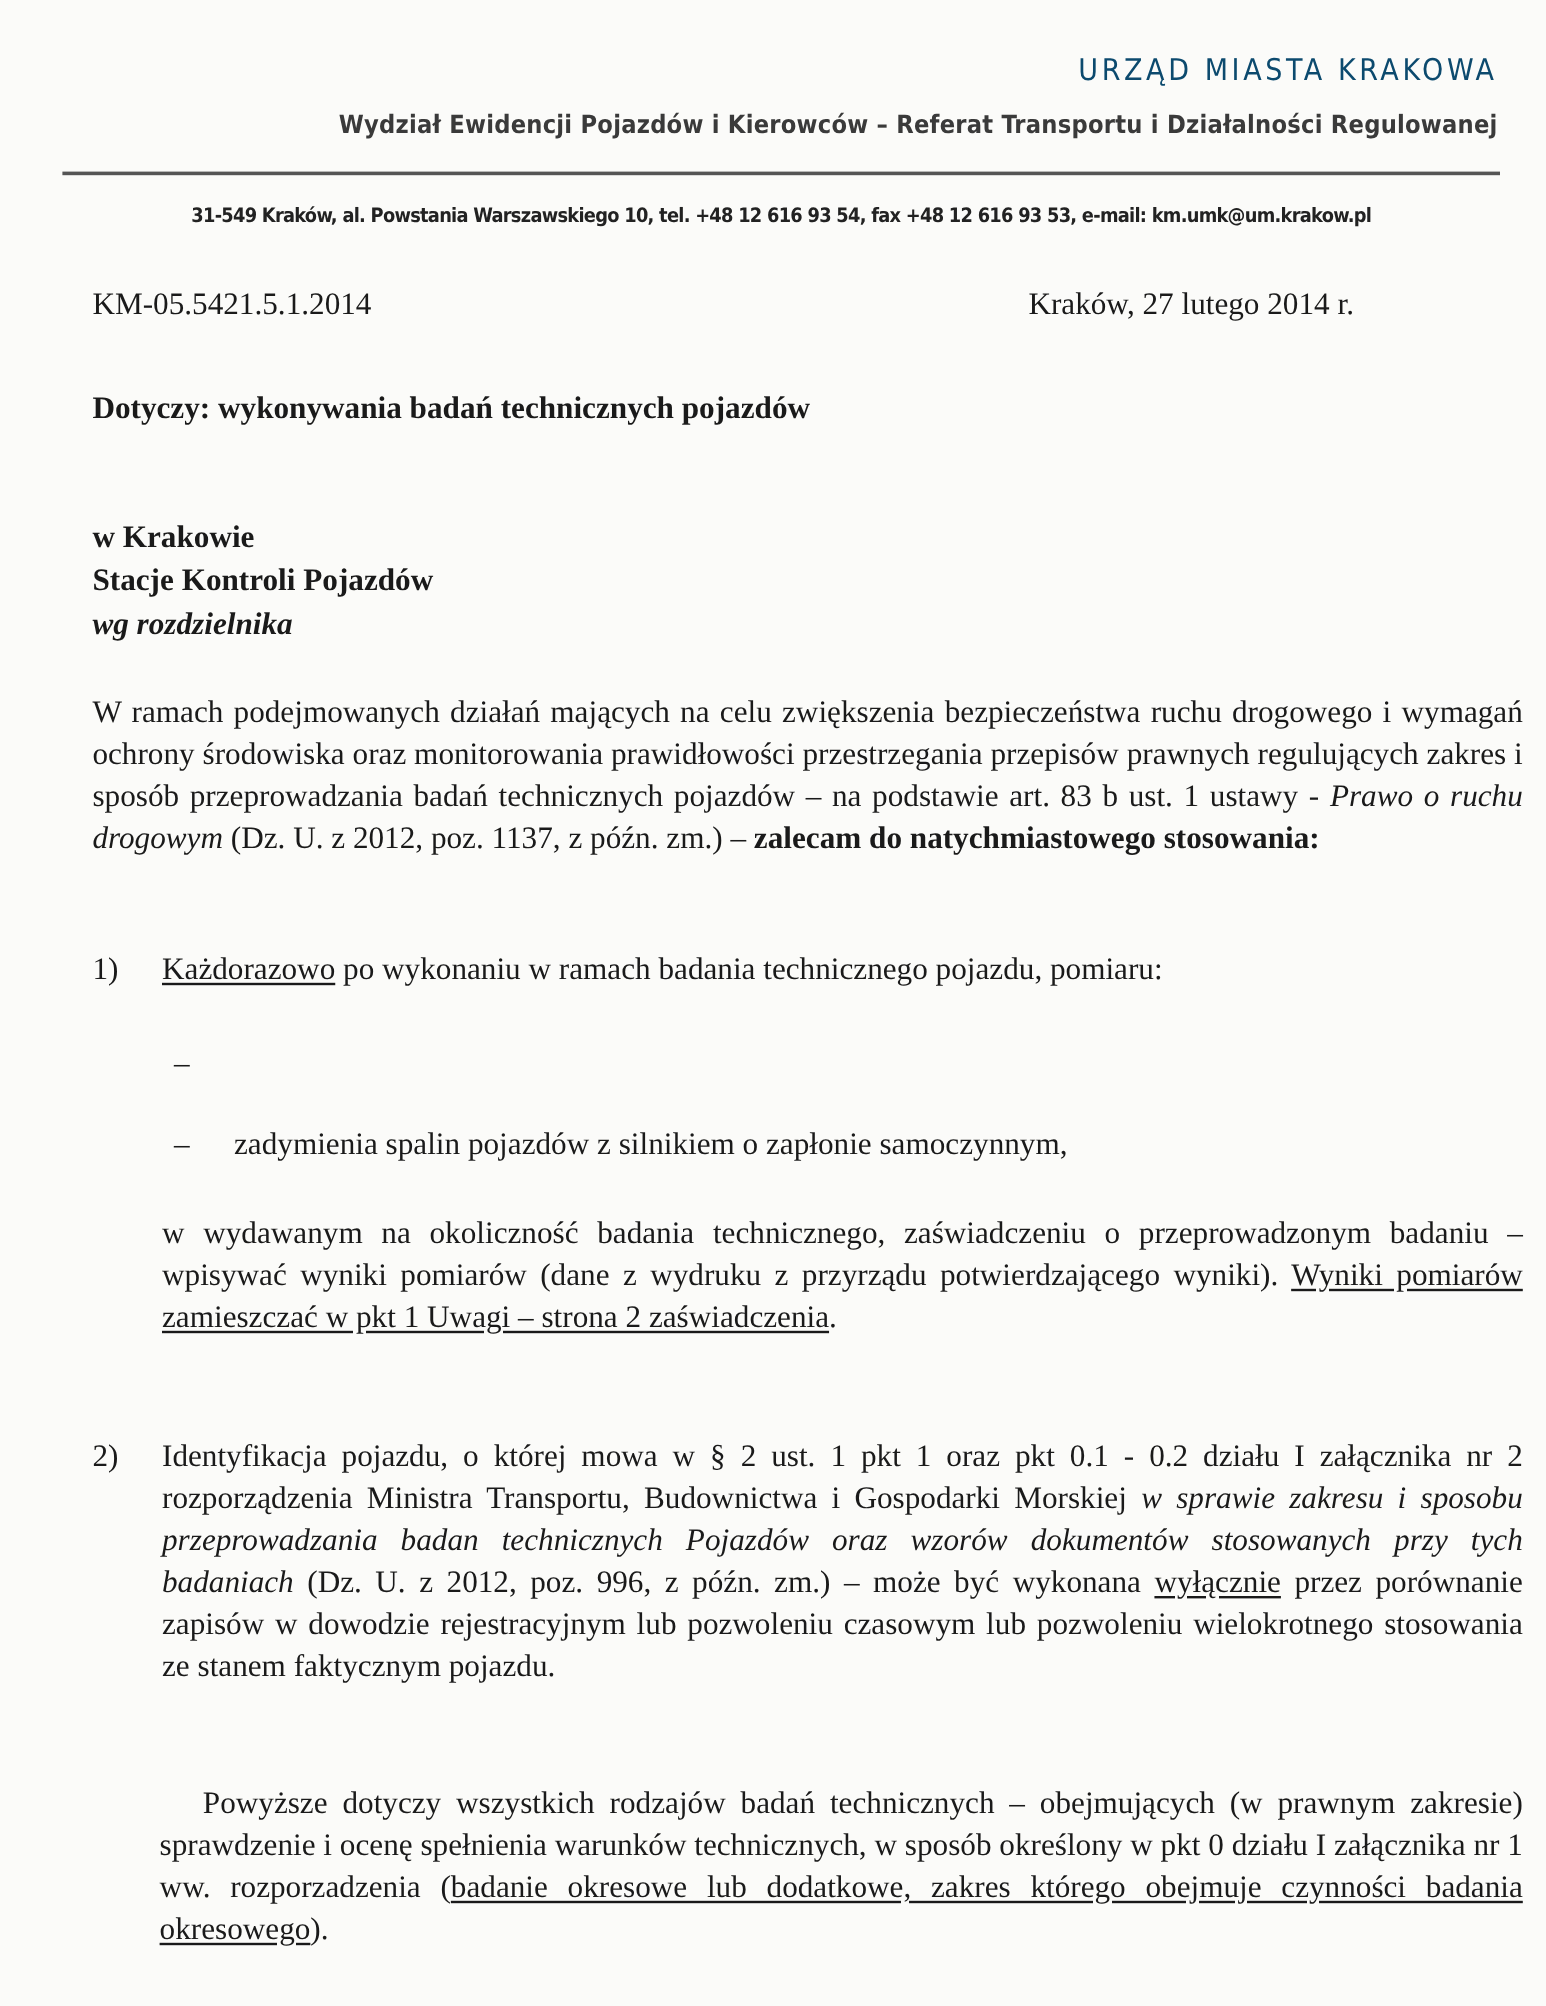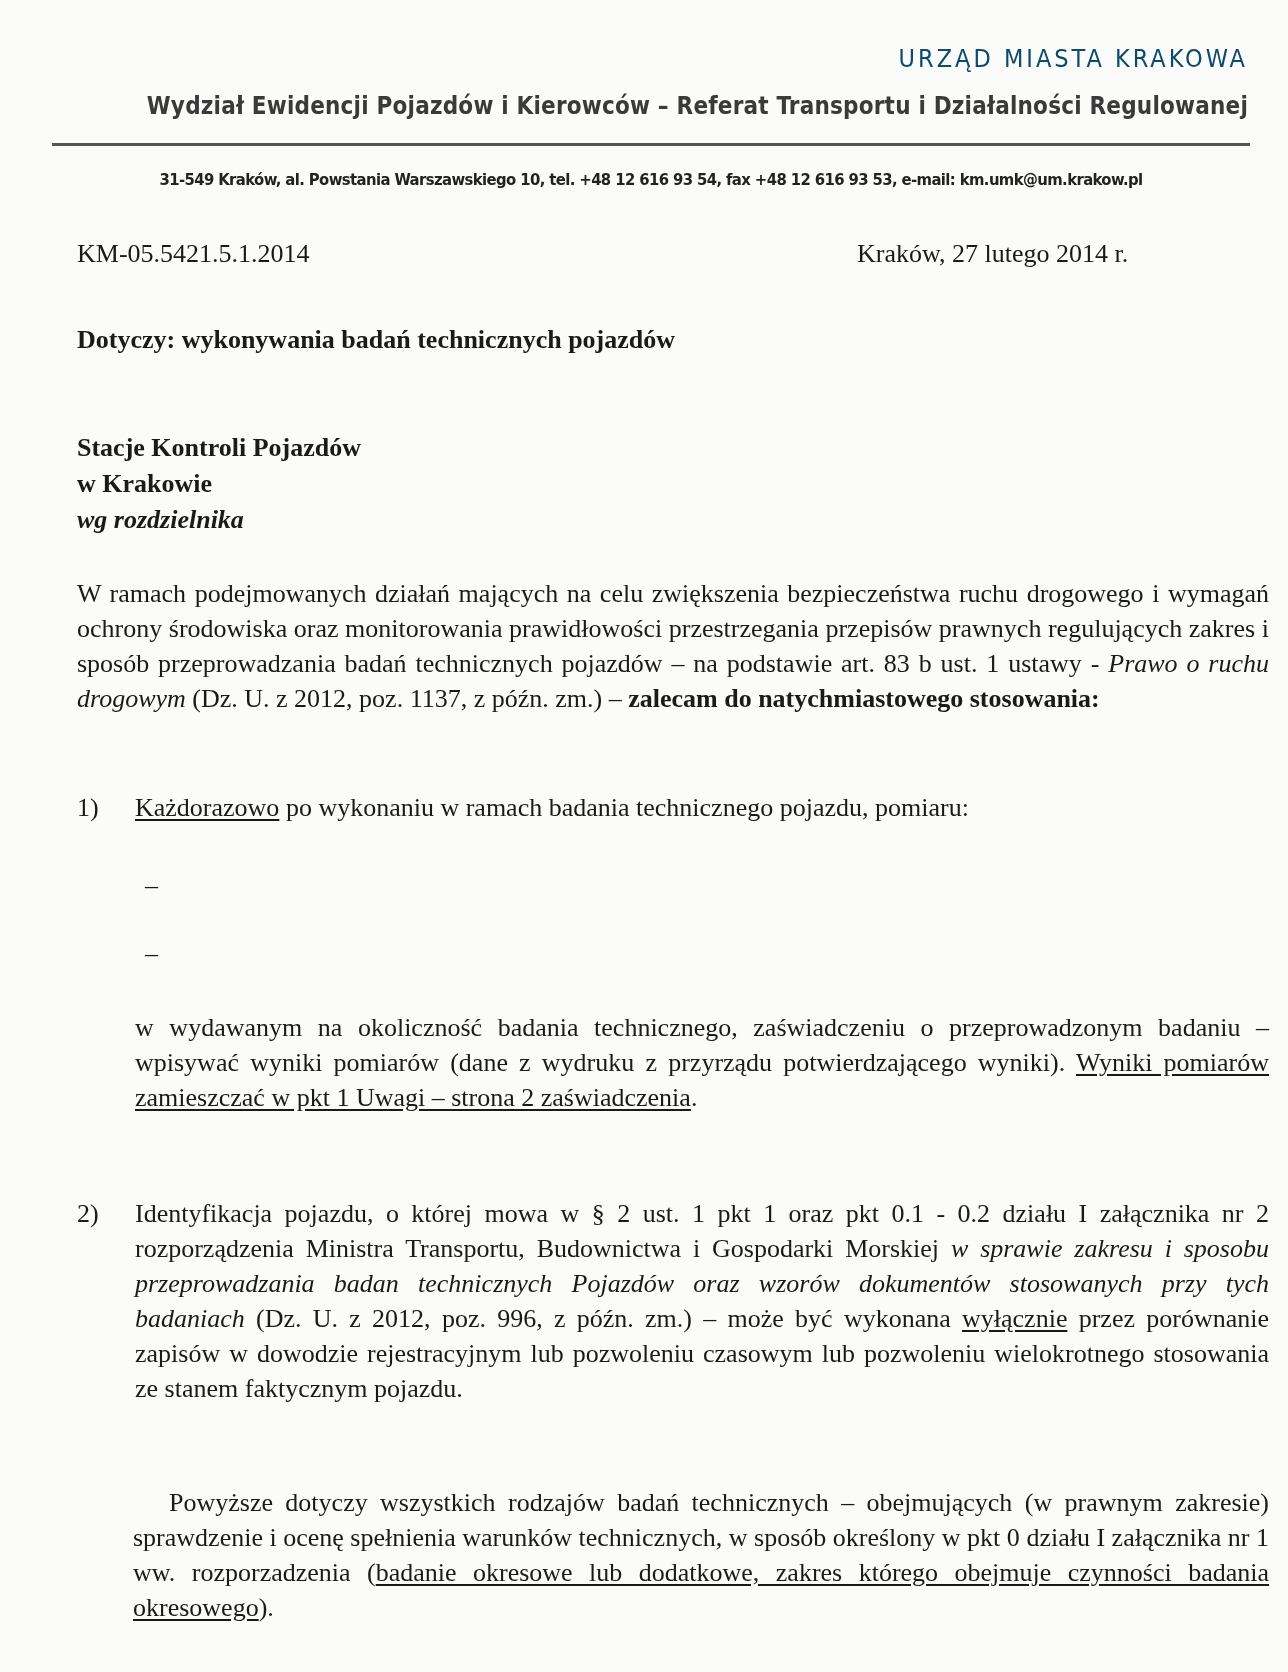"Wydział Ewidencji Pojazdów i Kierowców" .dept { font-size: 24px -> 21px }
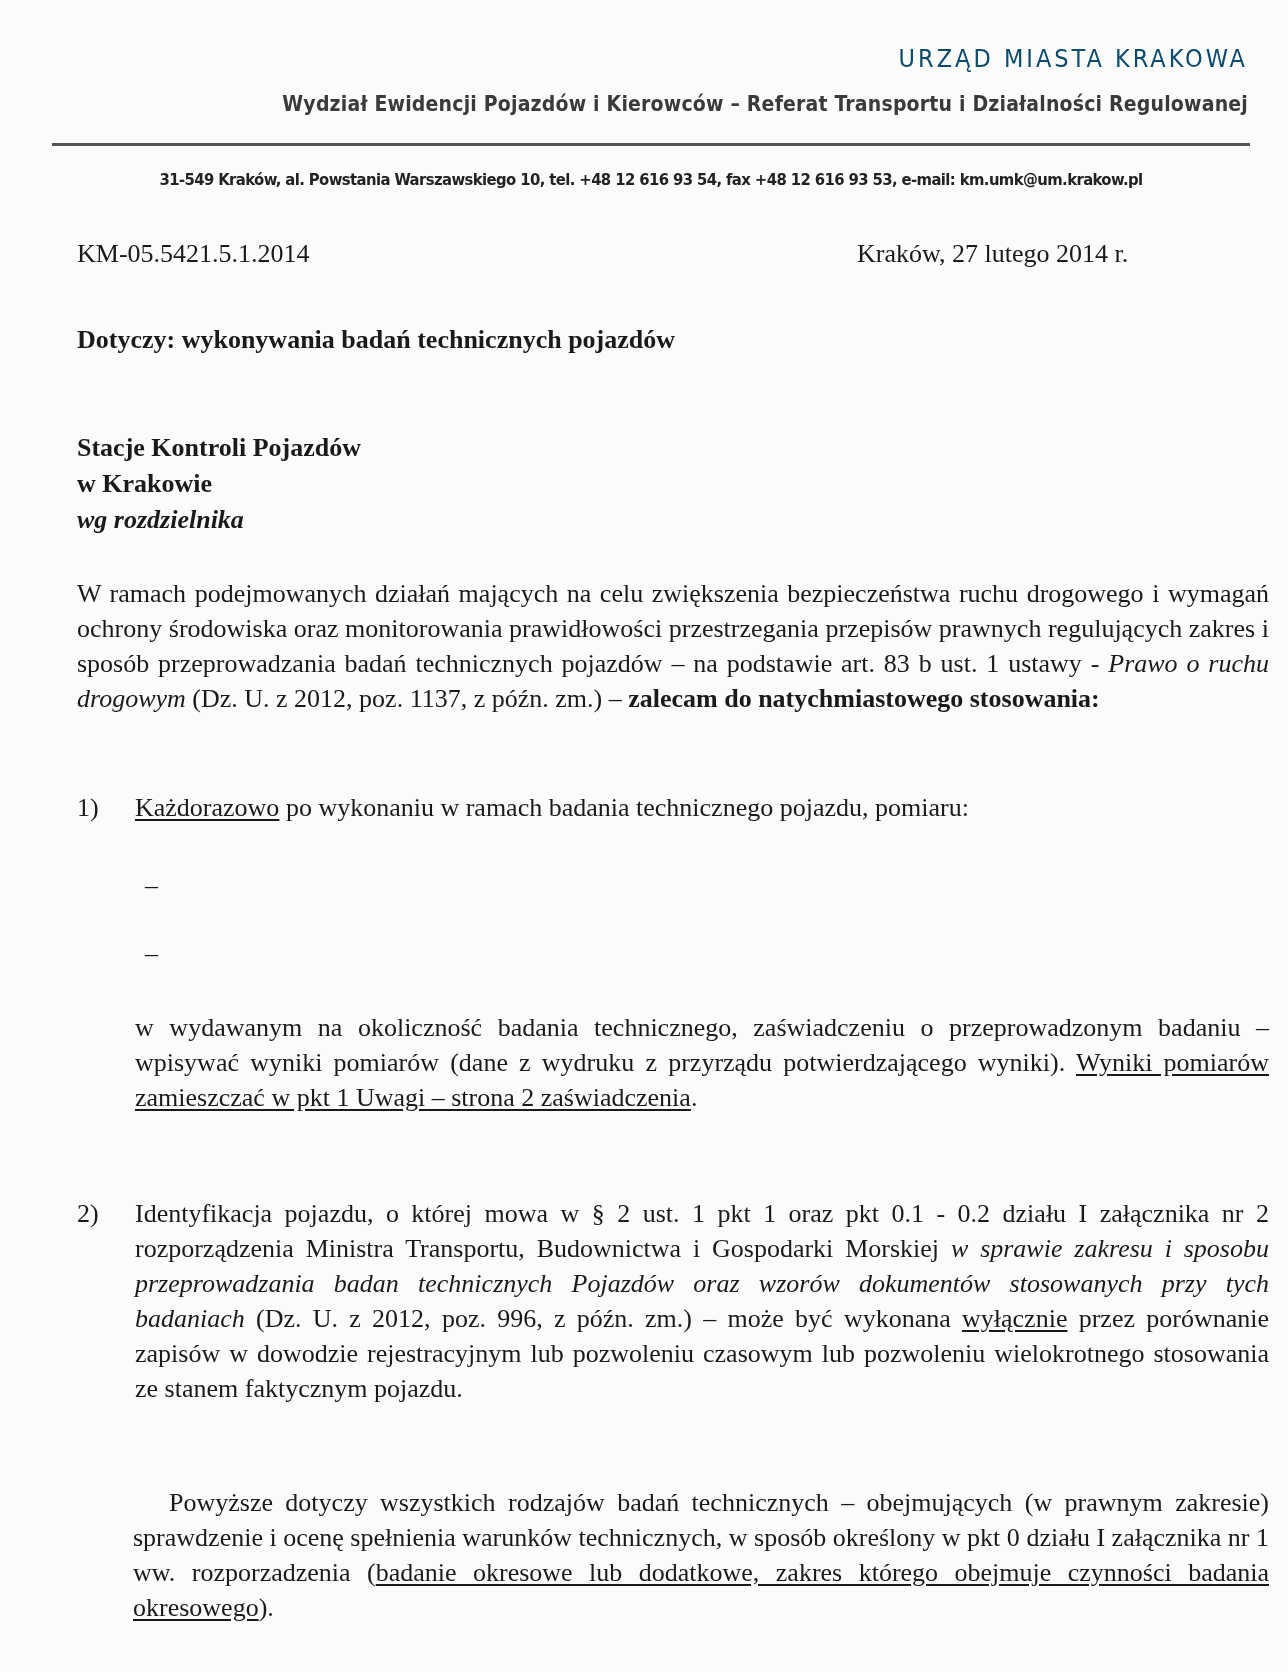"Stacje Kontroli Pojazdów" div { order: before "w Krakowie" -> after "w Krakowie" }
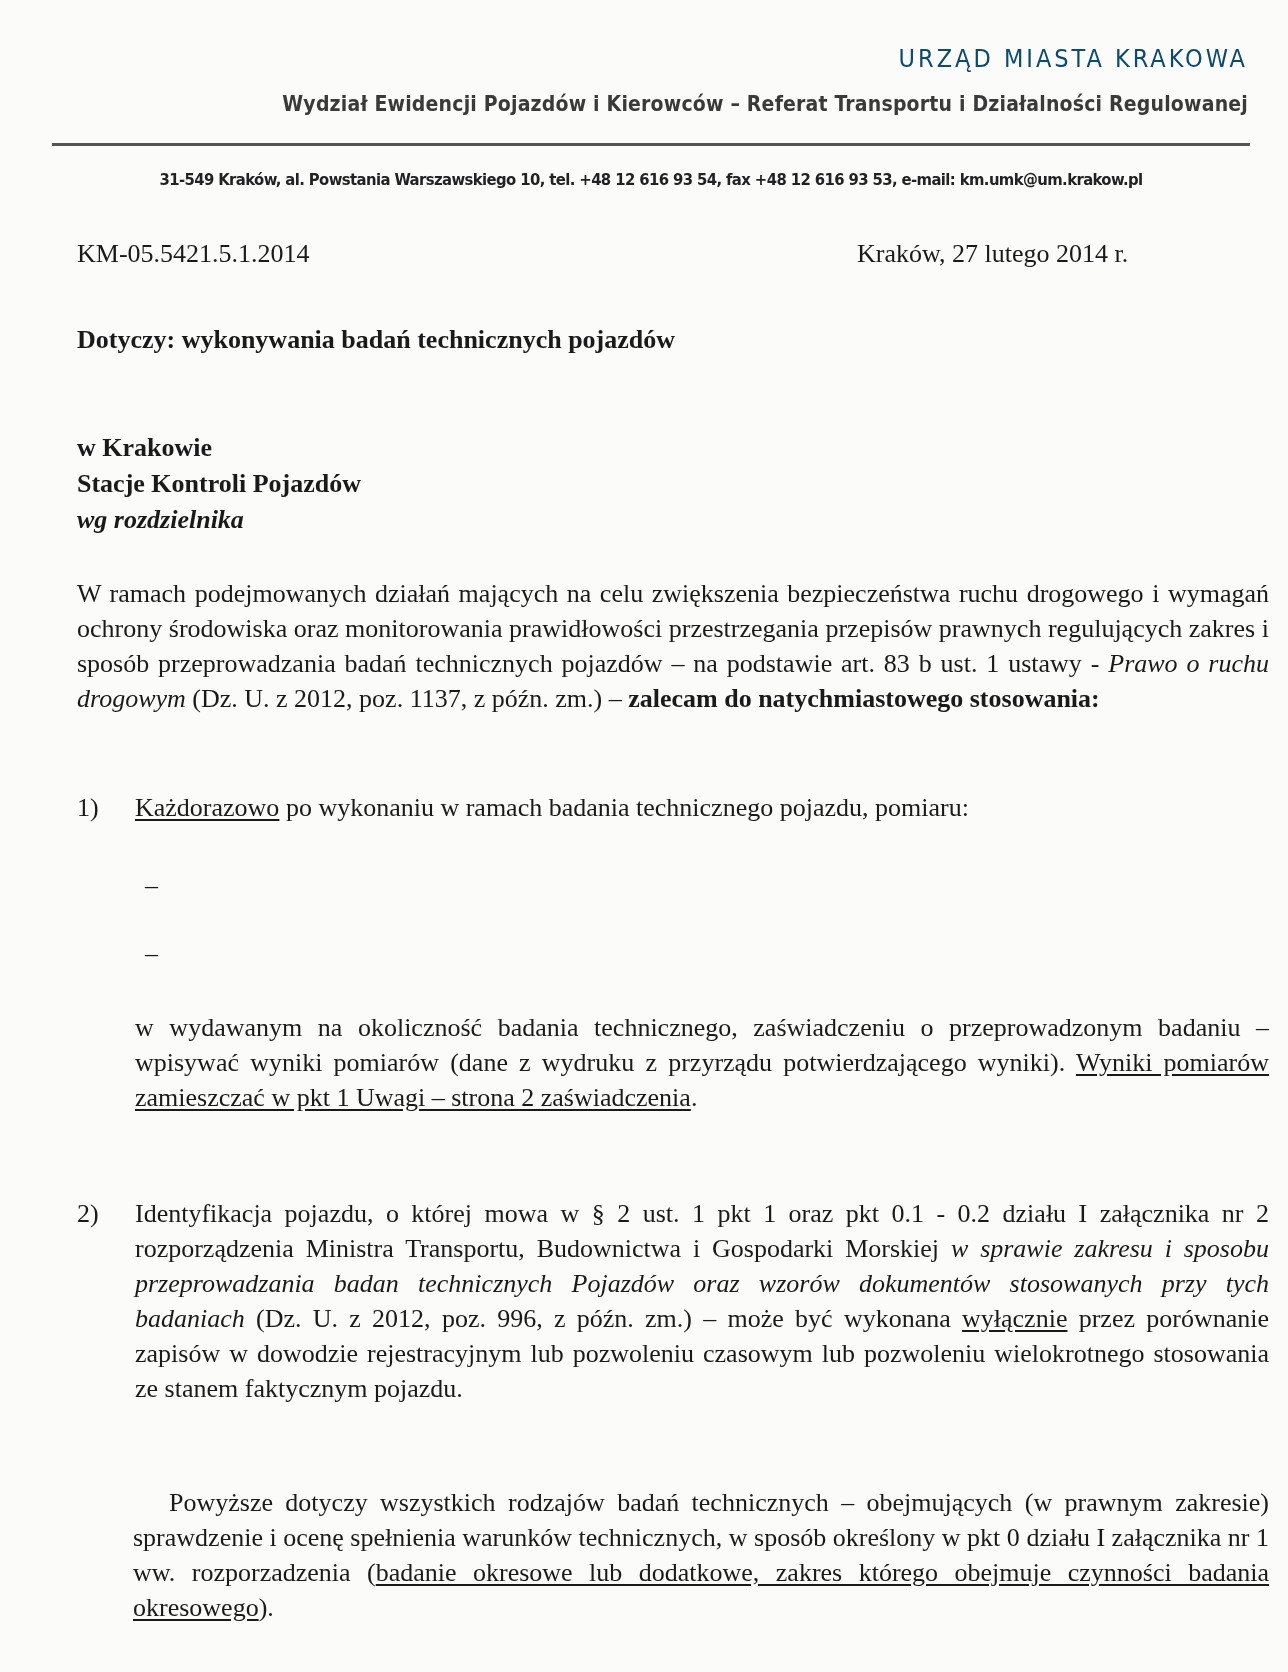"zadymienia spalin pojazdów z silnikiem" span { html: none -> <span>zadymienia spalin pojazdów z silnikiem o zapłonie samoczynnym,</span> }
